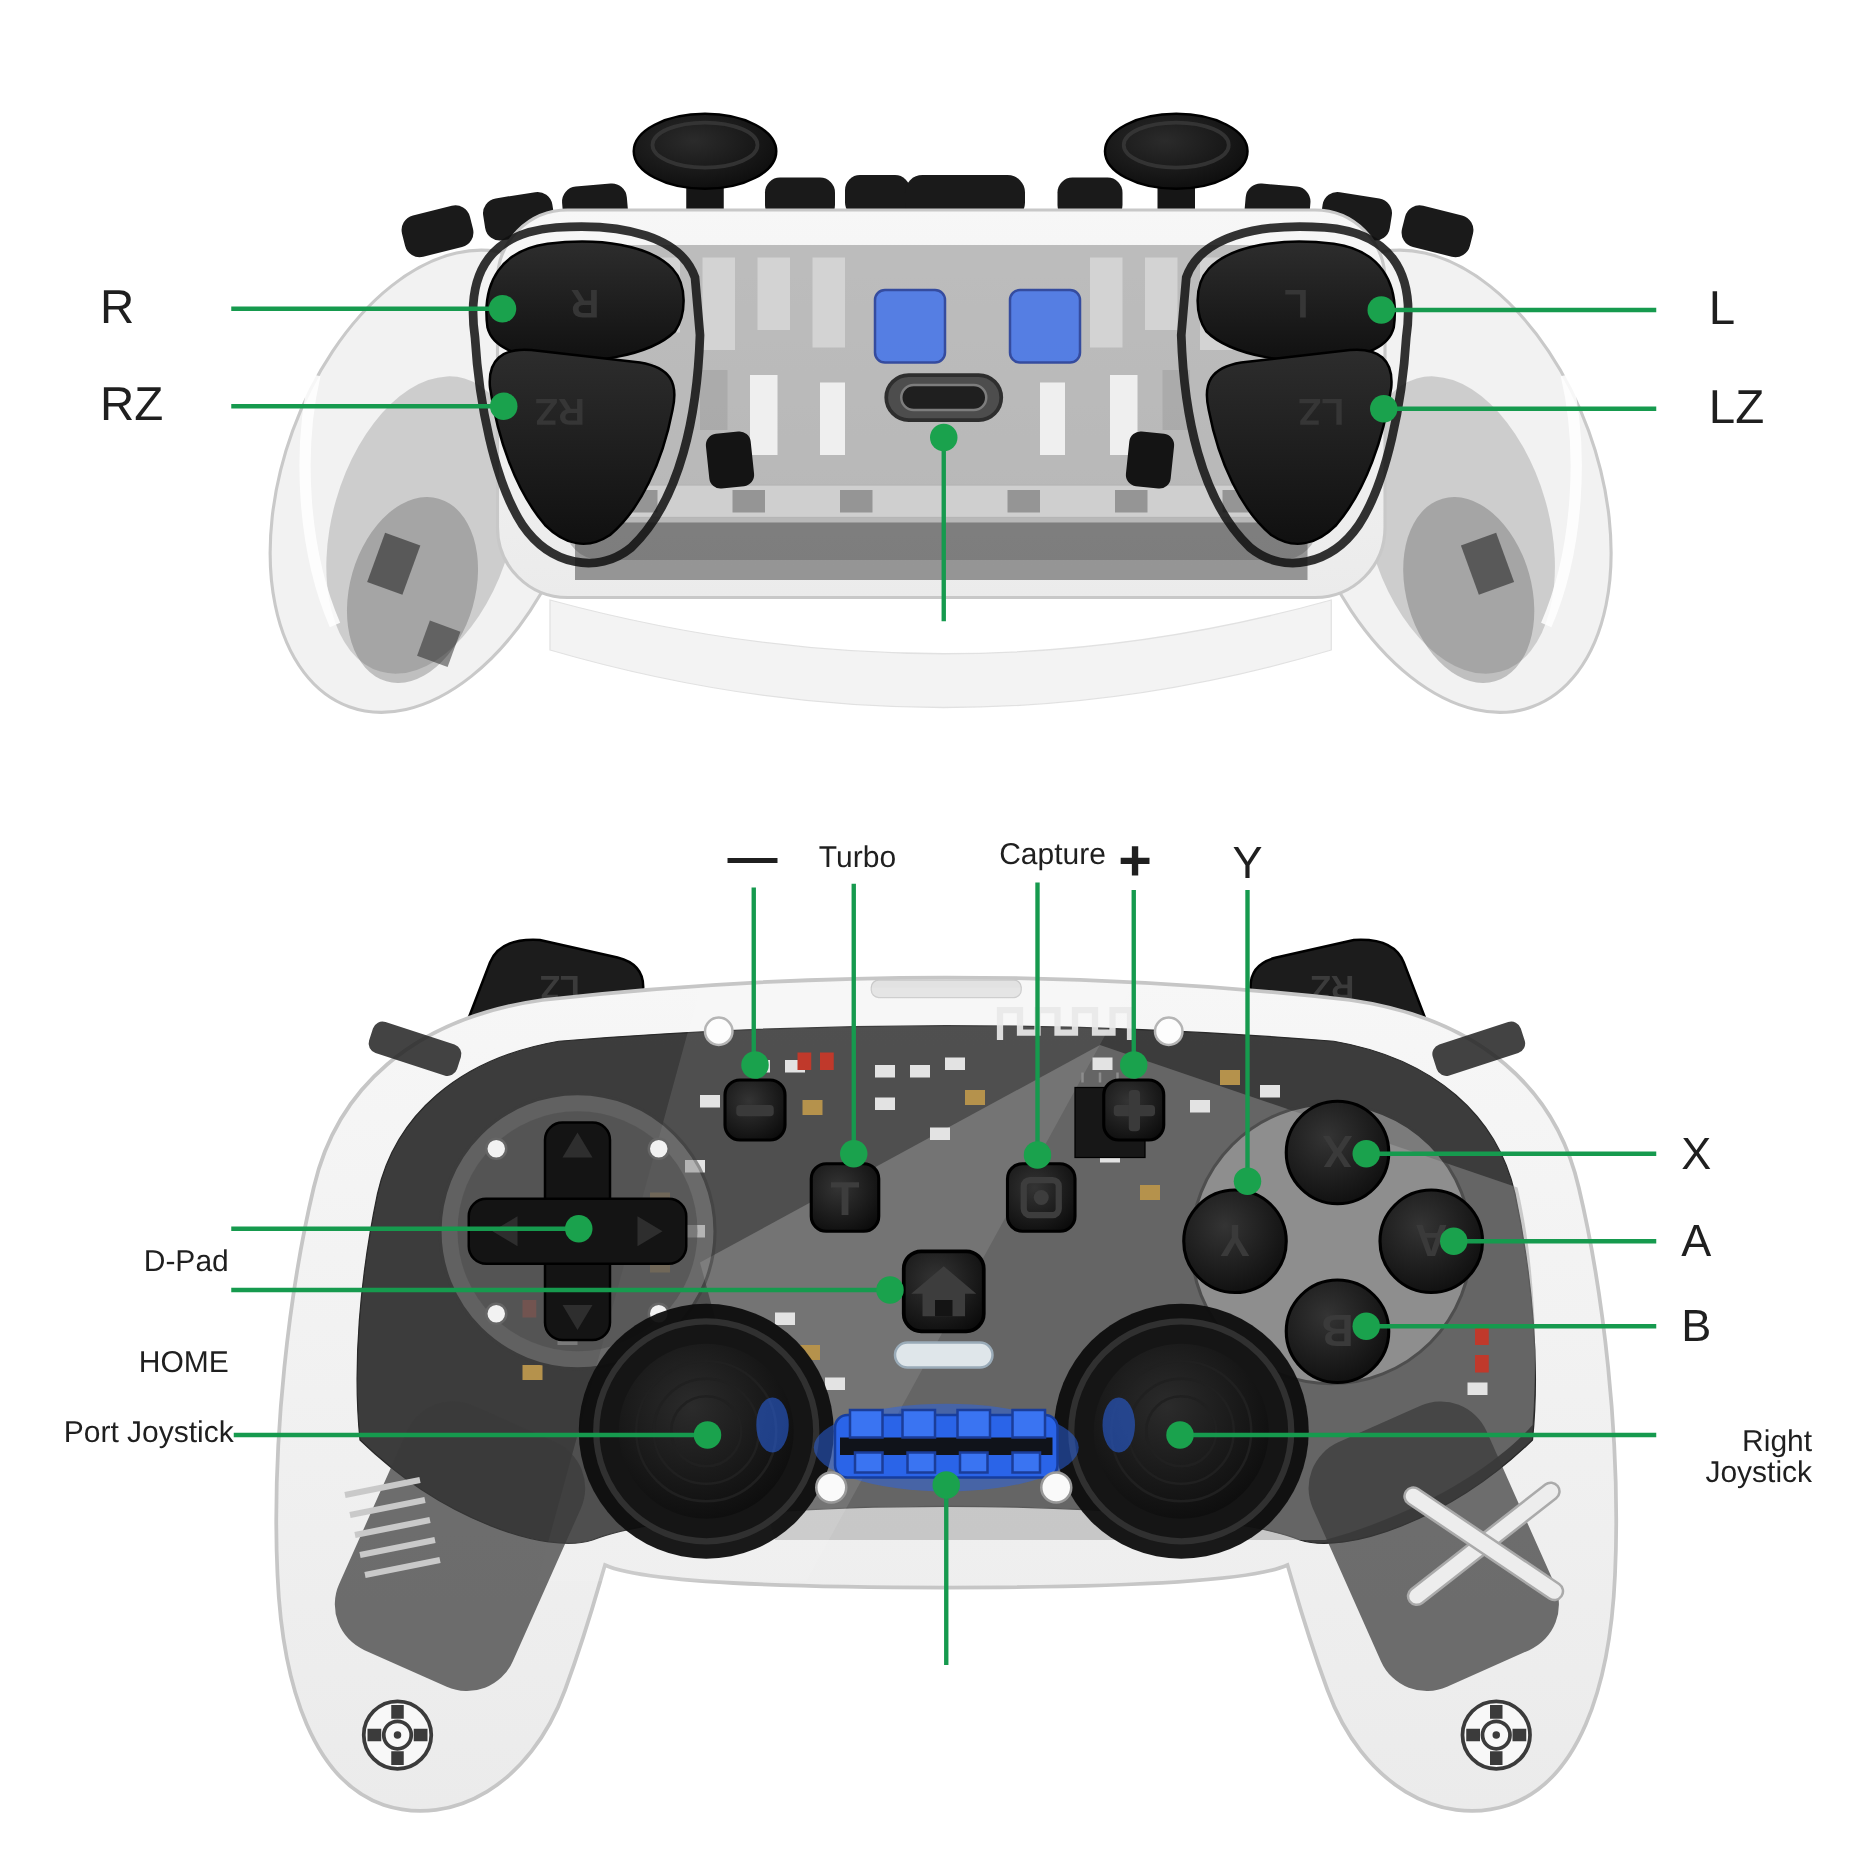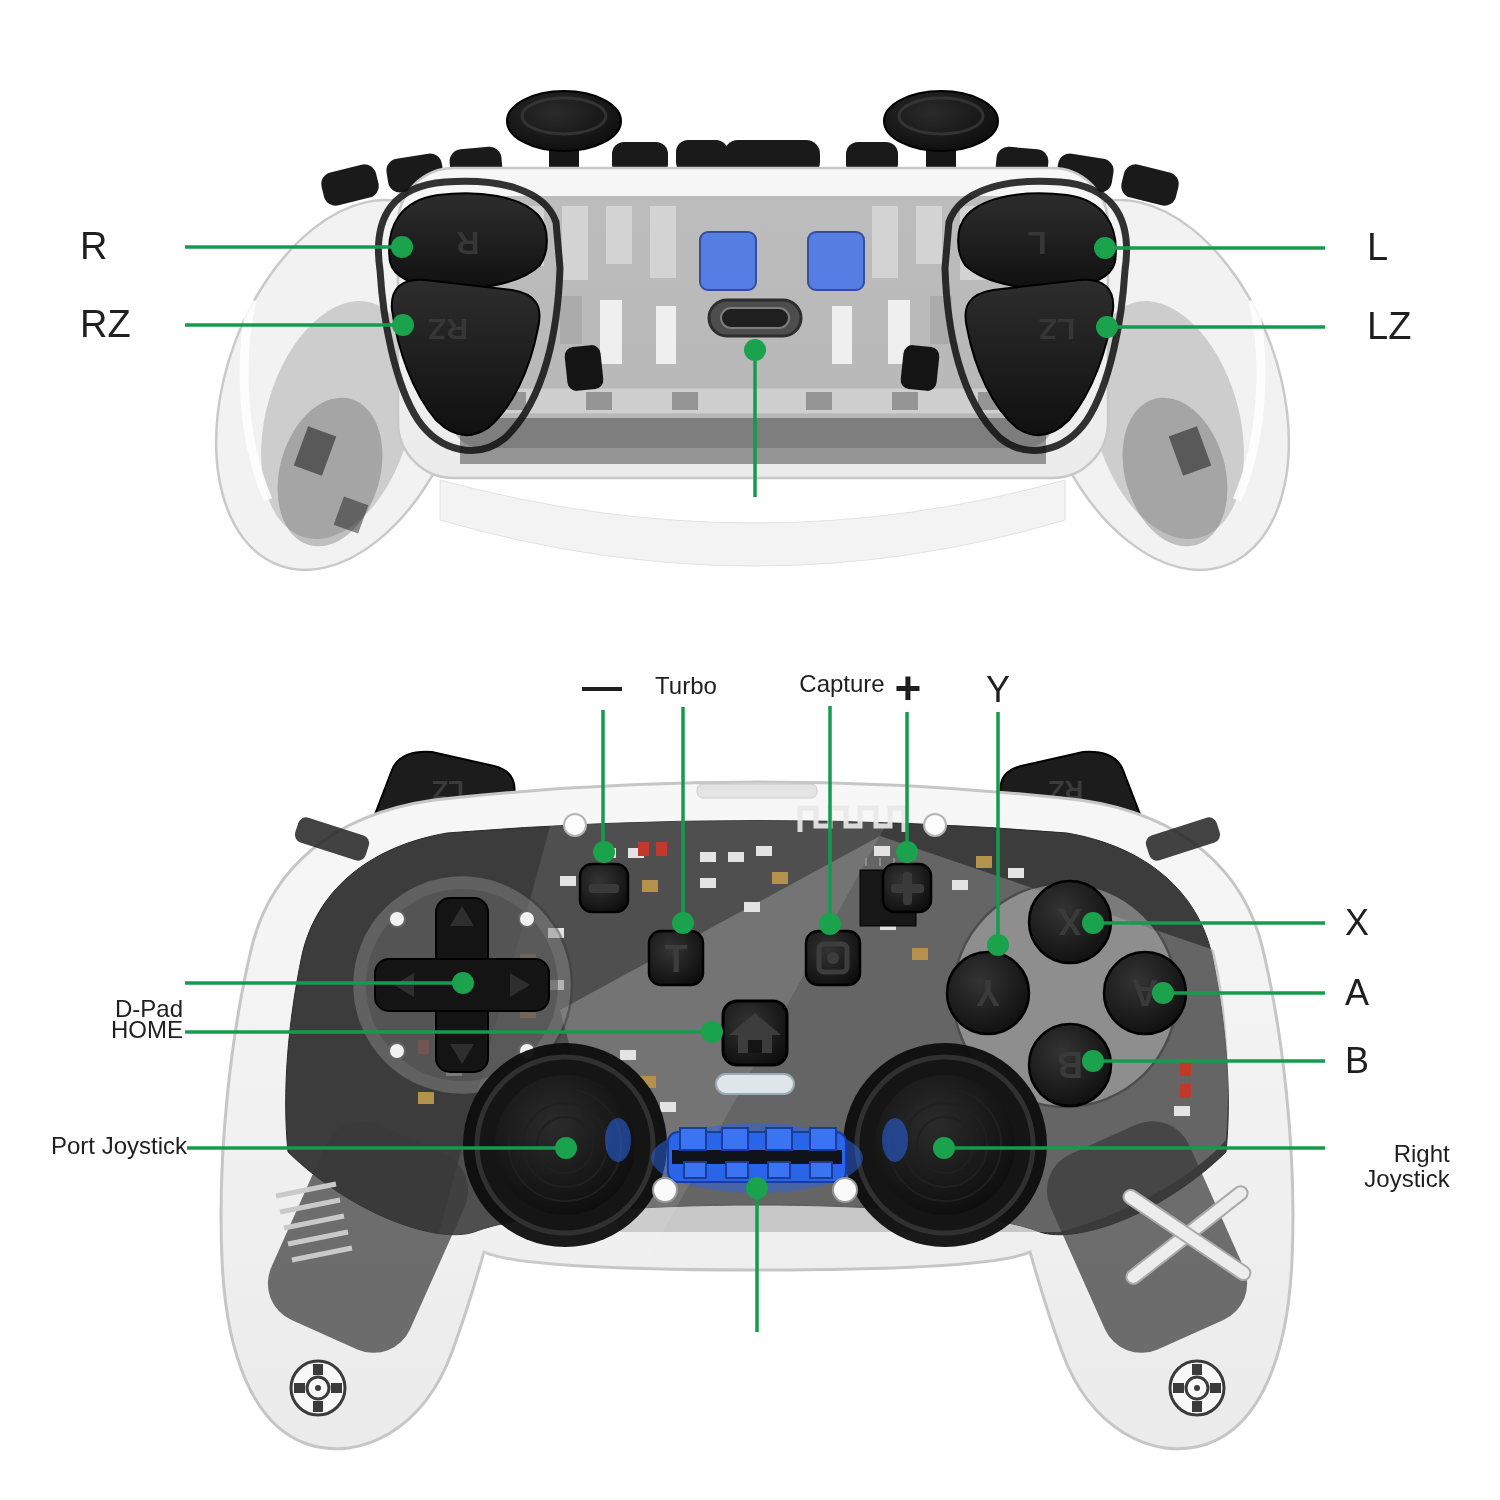"HOME" #lbl-home { top: 1030px -> 1090px }
